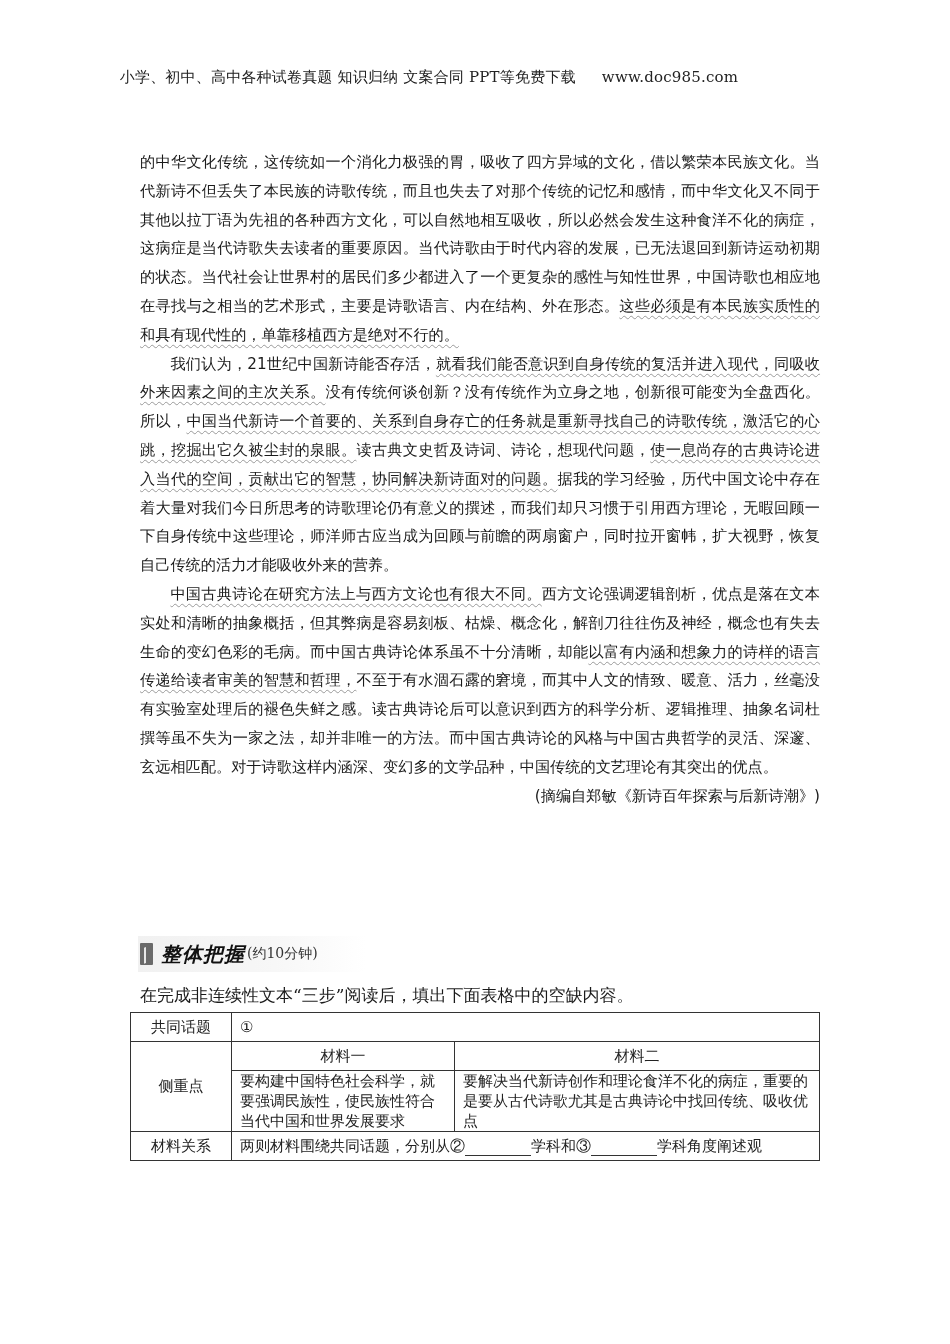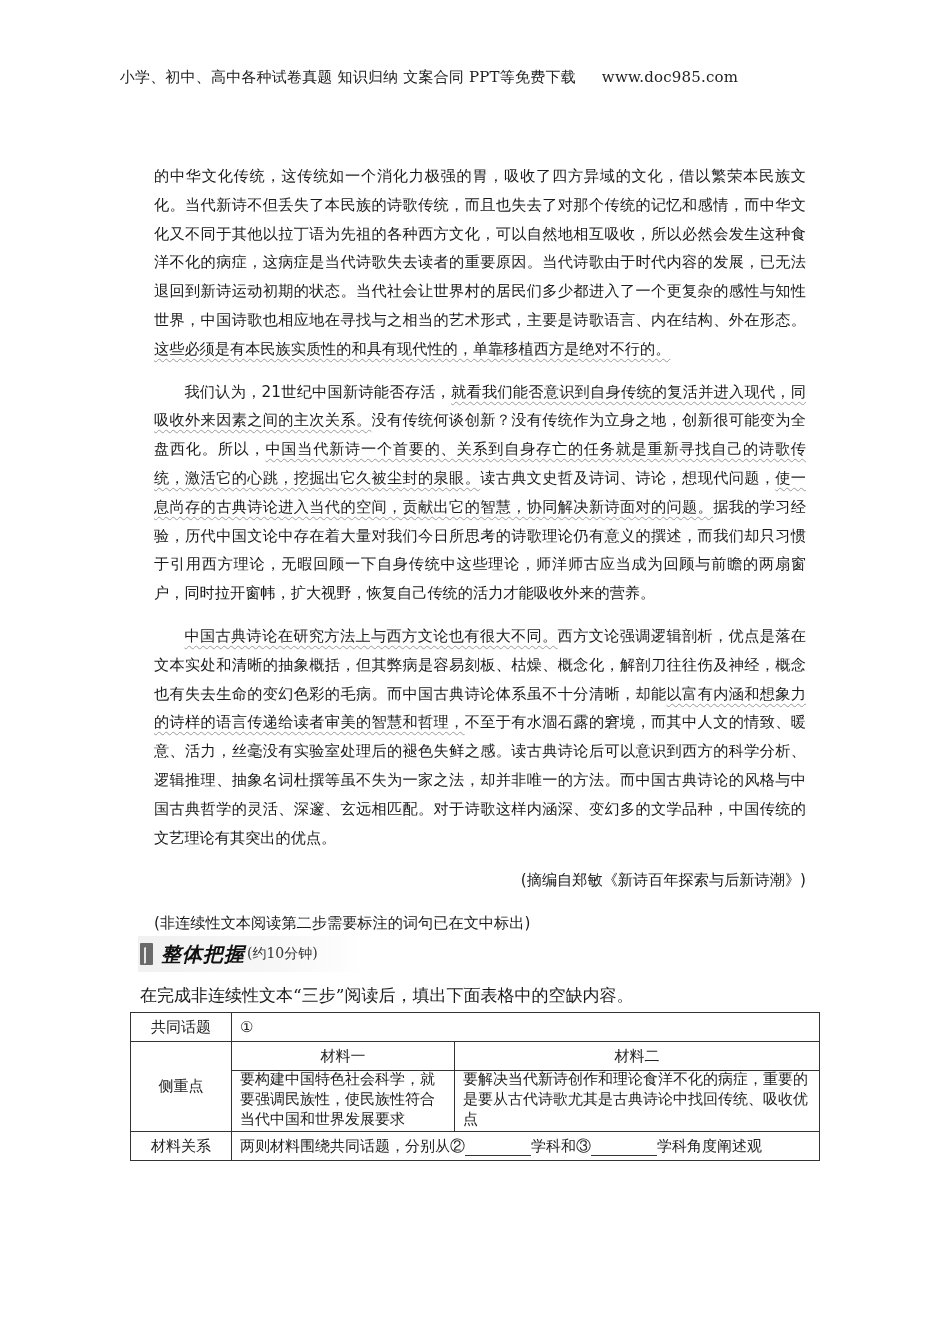"的中华文化传统，这传统如一个消化力极强的胃，吸收了四方异域的文化，借以繁荣本民族" .article p { margin: 14px -> 0 }
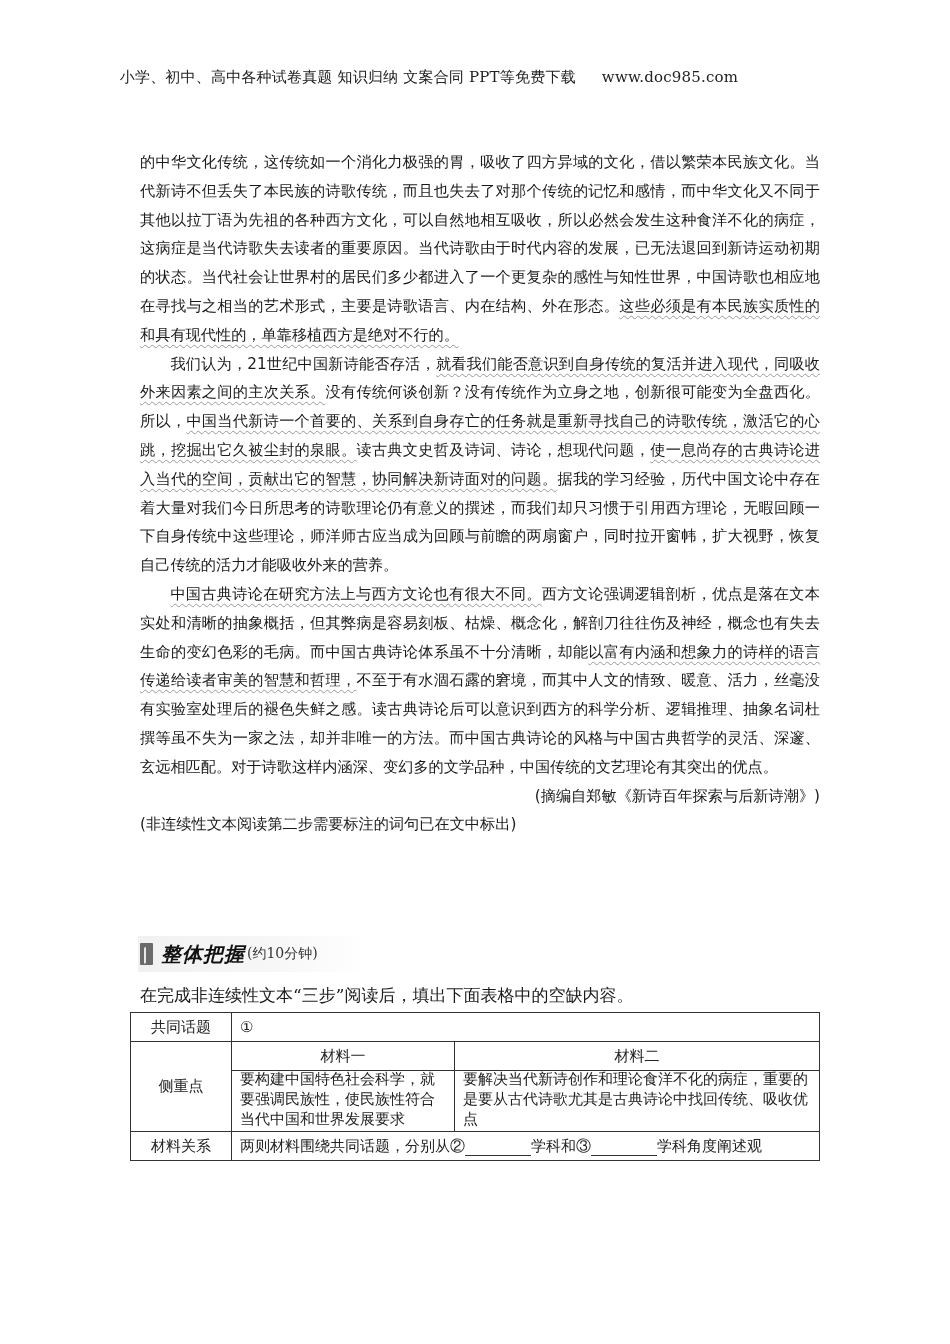"(非连续性文本阅读第二步需要标注的词句已在文中标出)" p.note-line { html: <p>(非连续性文本阅读第二步需要标注的词句已在文中标出)</p> -> none }
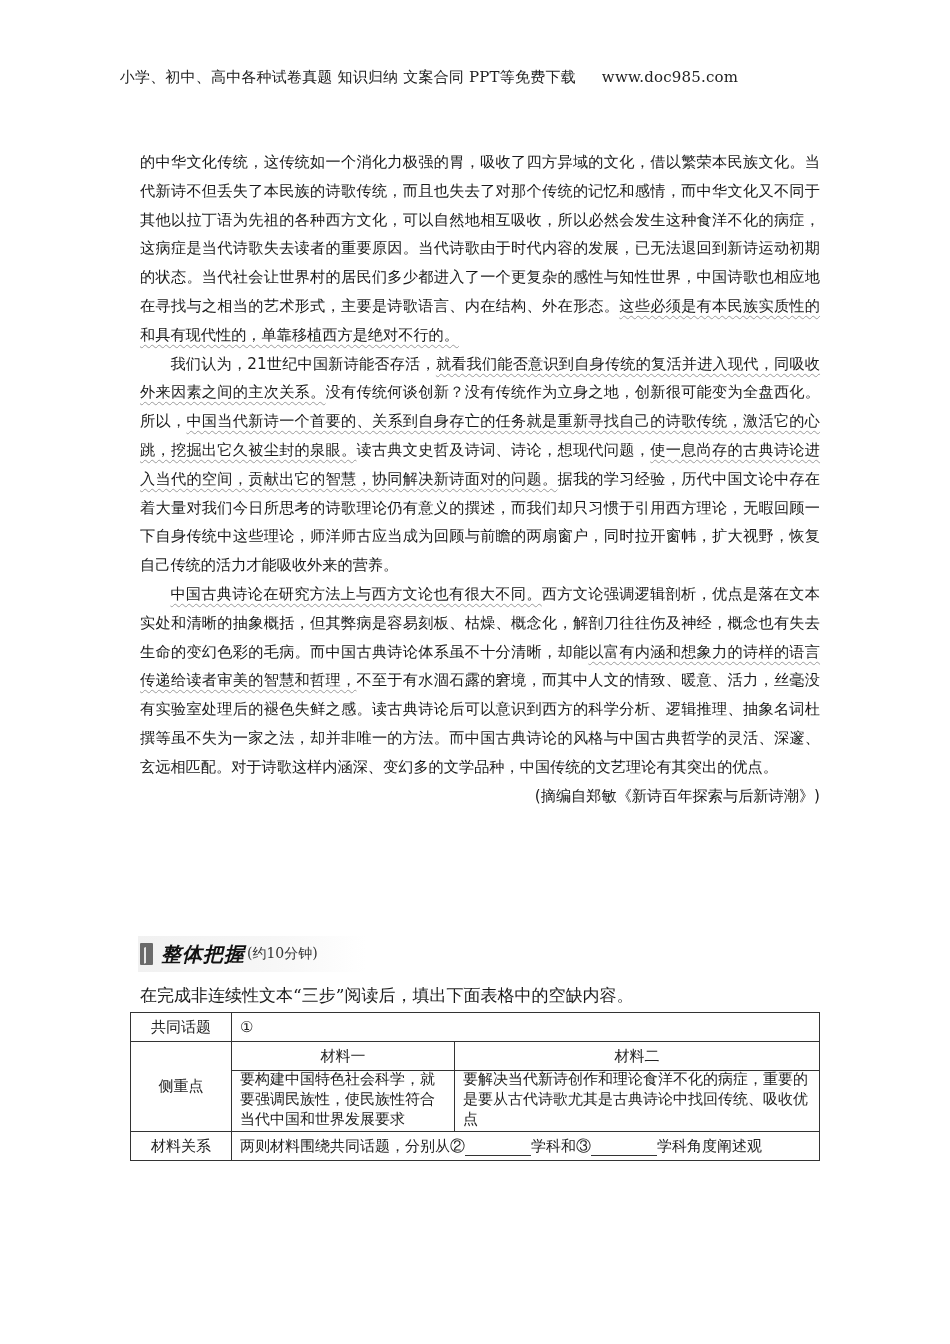"共同话题" table.summary { font-family: Liberation Mono, monospace -> Liberation Serif, serif }
